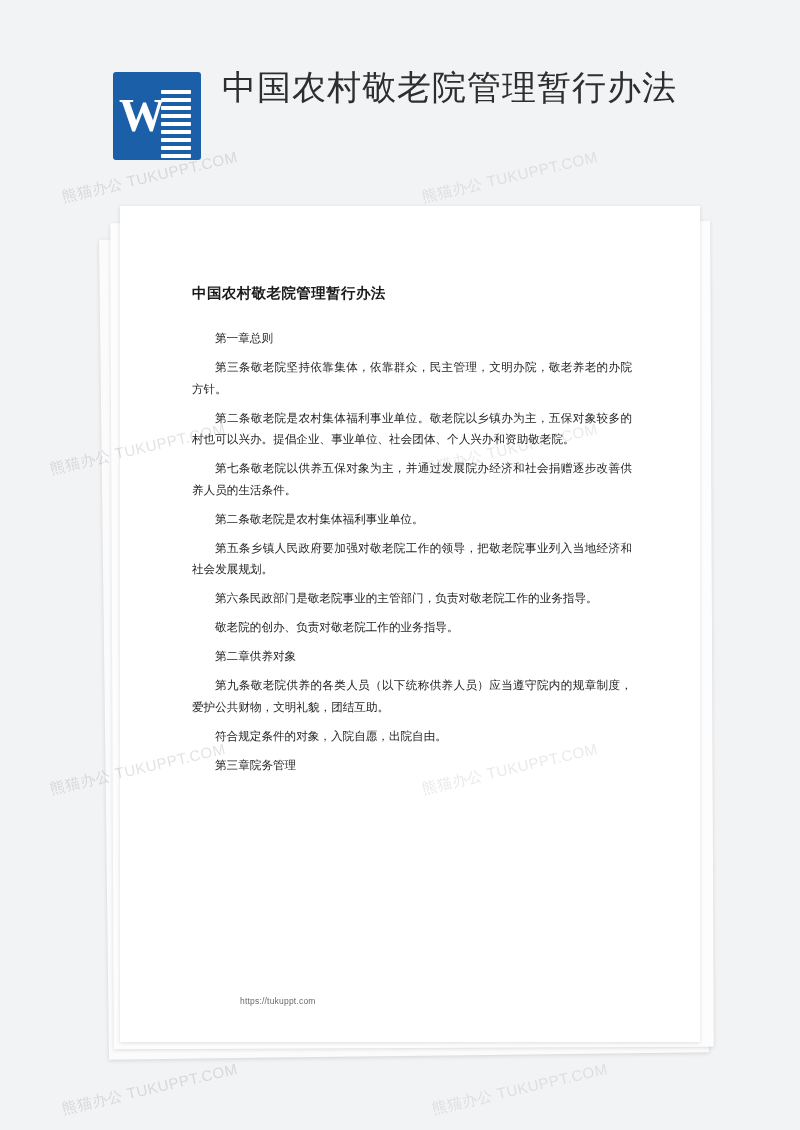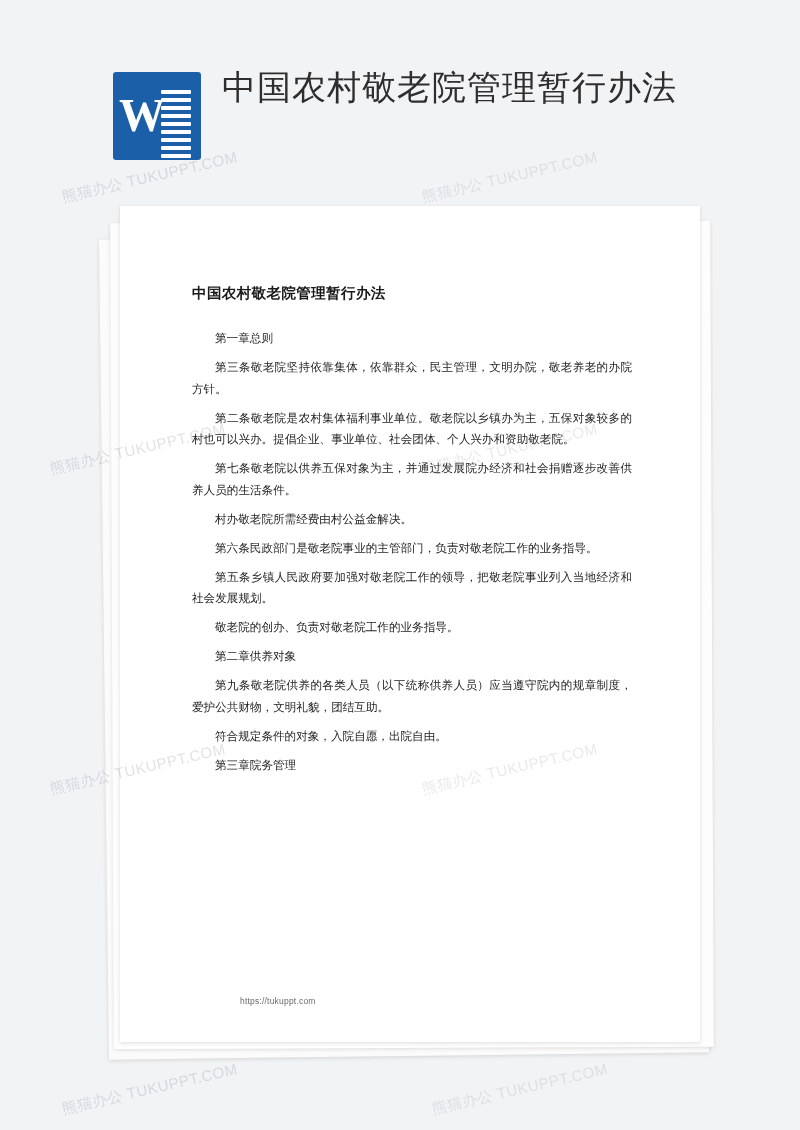"村办敬老院所需经费由村公益金解决。" p.para { text: 村办敬老院所需经费由村公益金解决 -> 第二条敬老院是农村集体福利事业单位 }
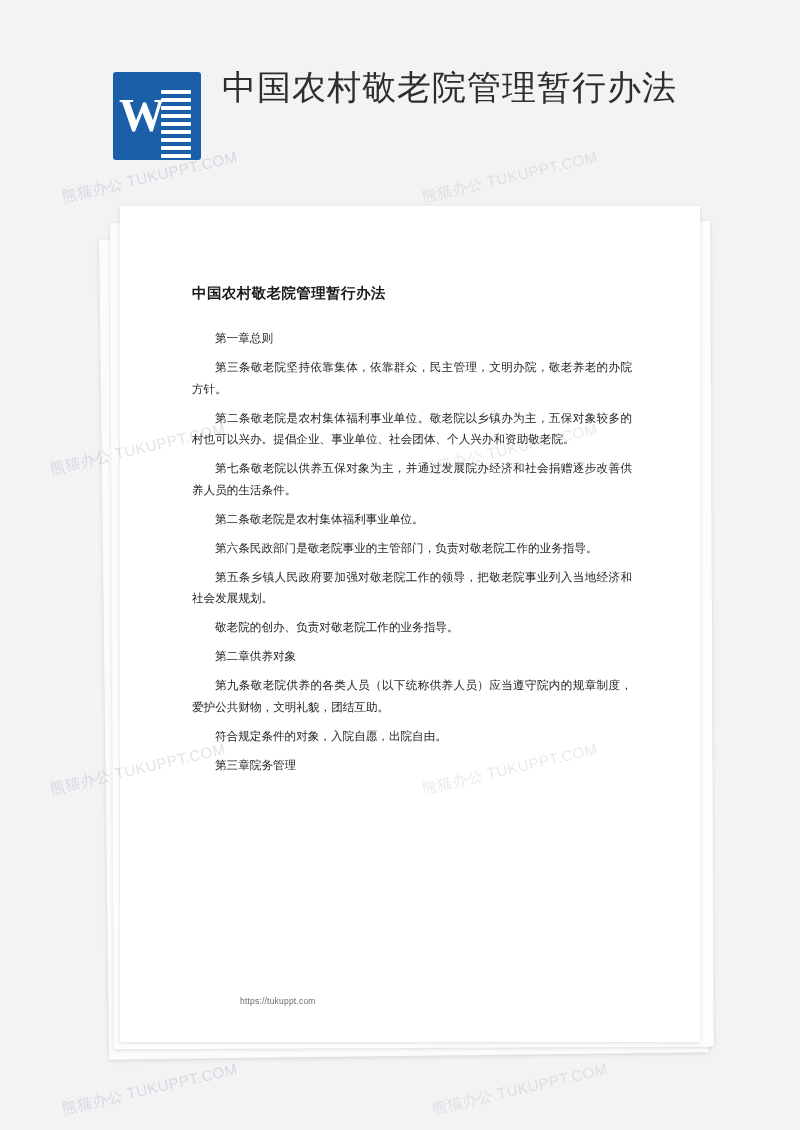"第六条民政部门是敬老院事业的主管部门，负责对敬老院工作的业务指导。" p.para { order: before "第五条乡镇人民政府要加强对敬老院工作的领导，把敬老院事业列入当地经济和社会发展规" -> after "第五条乡镇人民政府要加强对敬老院工作的领导，把敬老院事业列入当地经济和社会发展规" }
